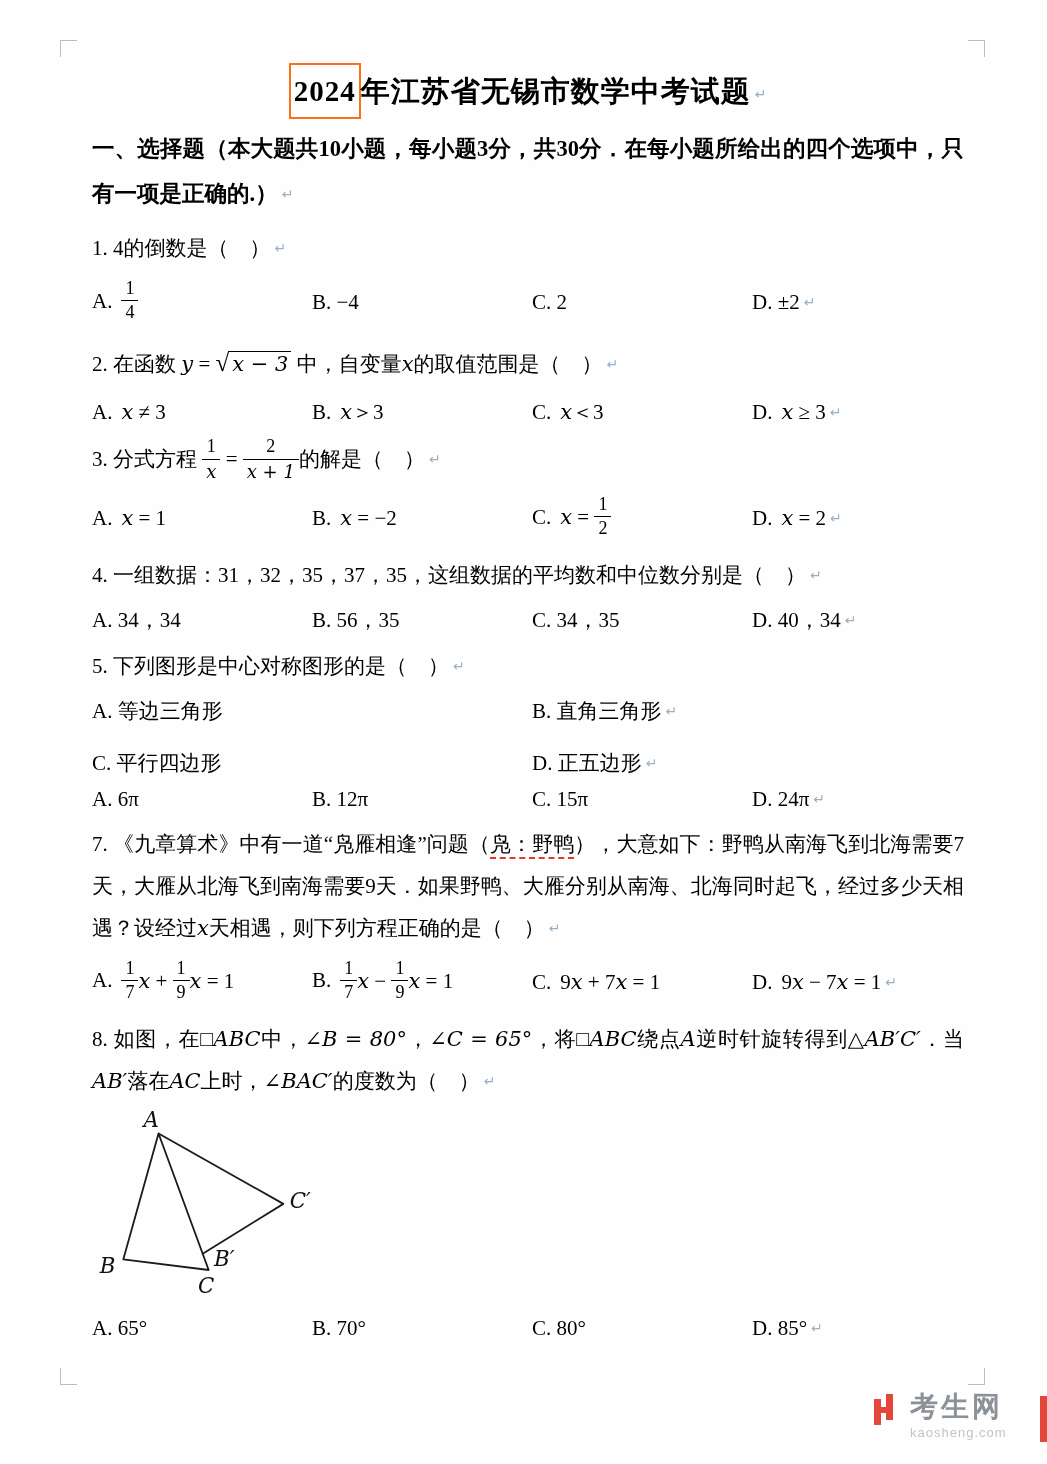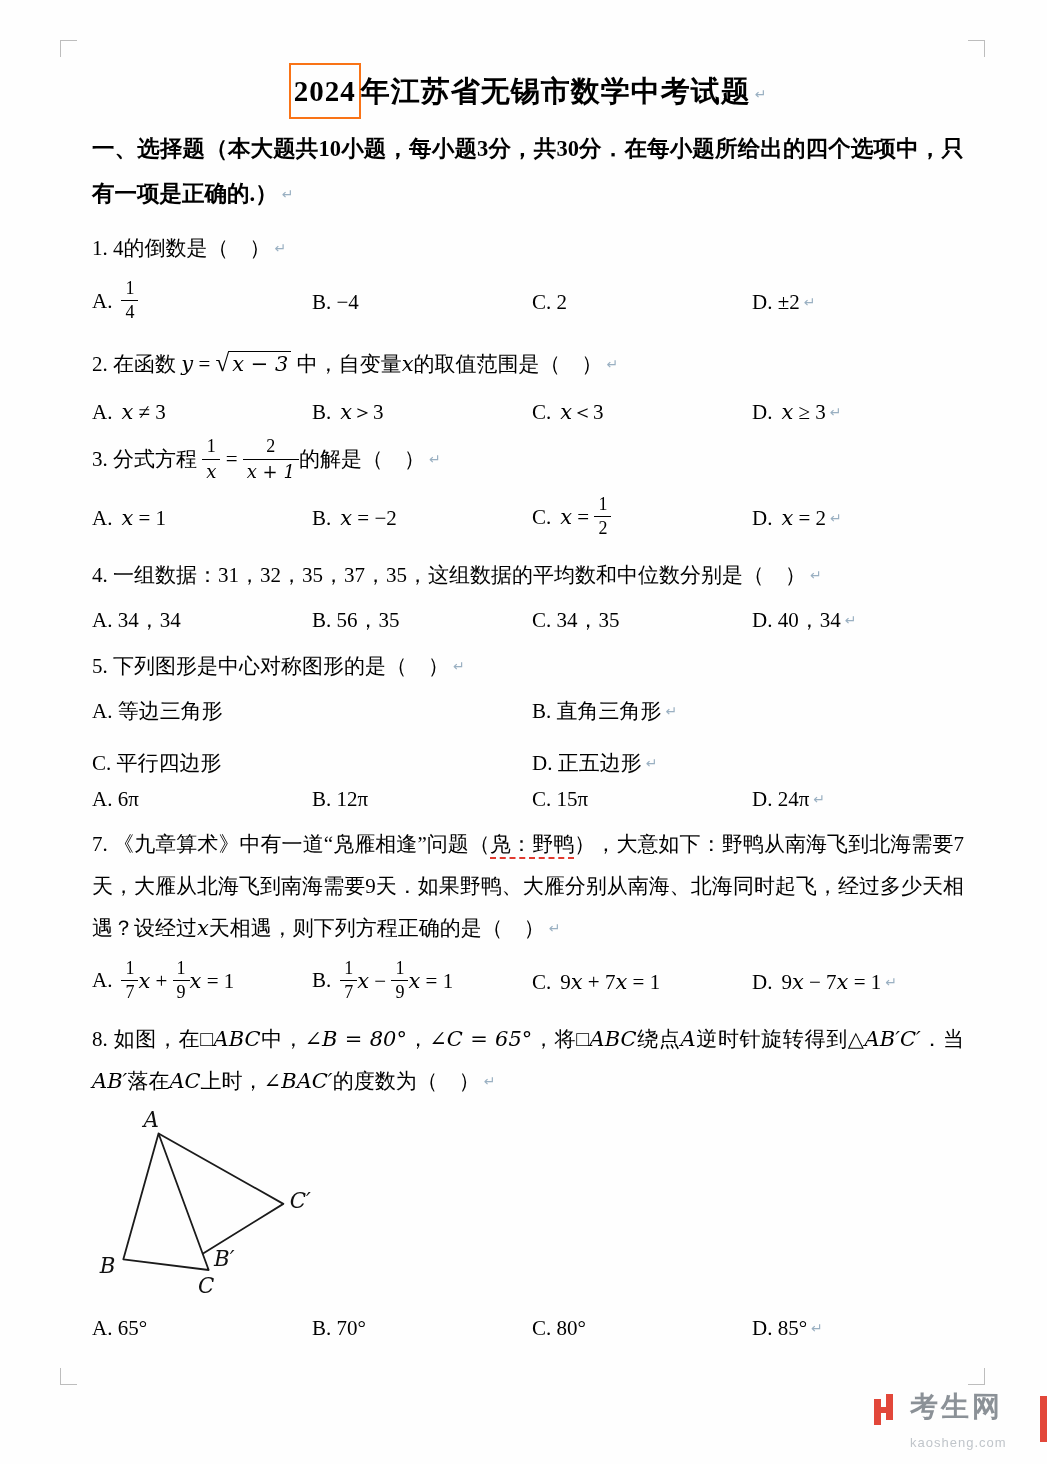"kaosheng.com" .wm-domain { margin-top: 12px -> 2px }
